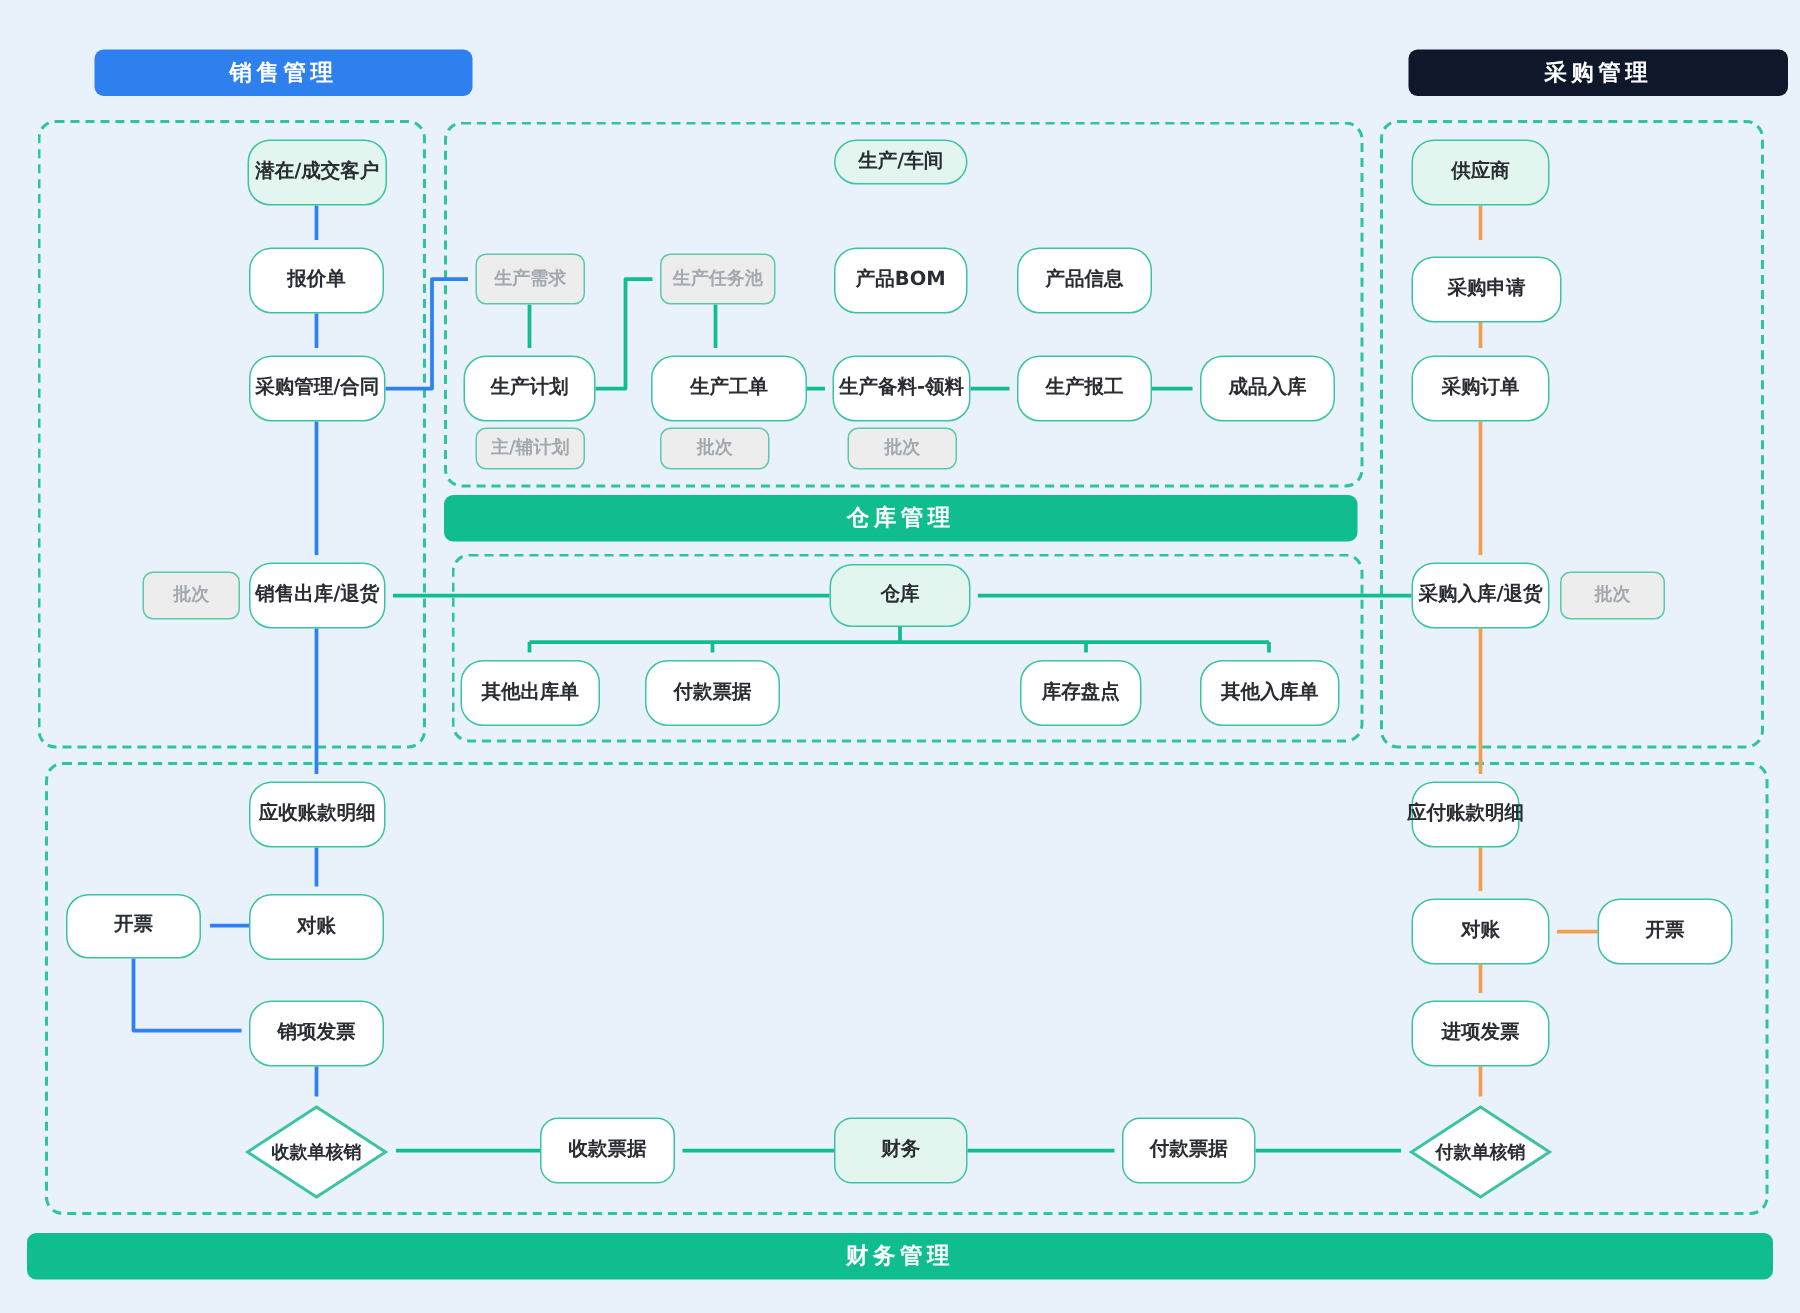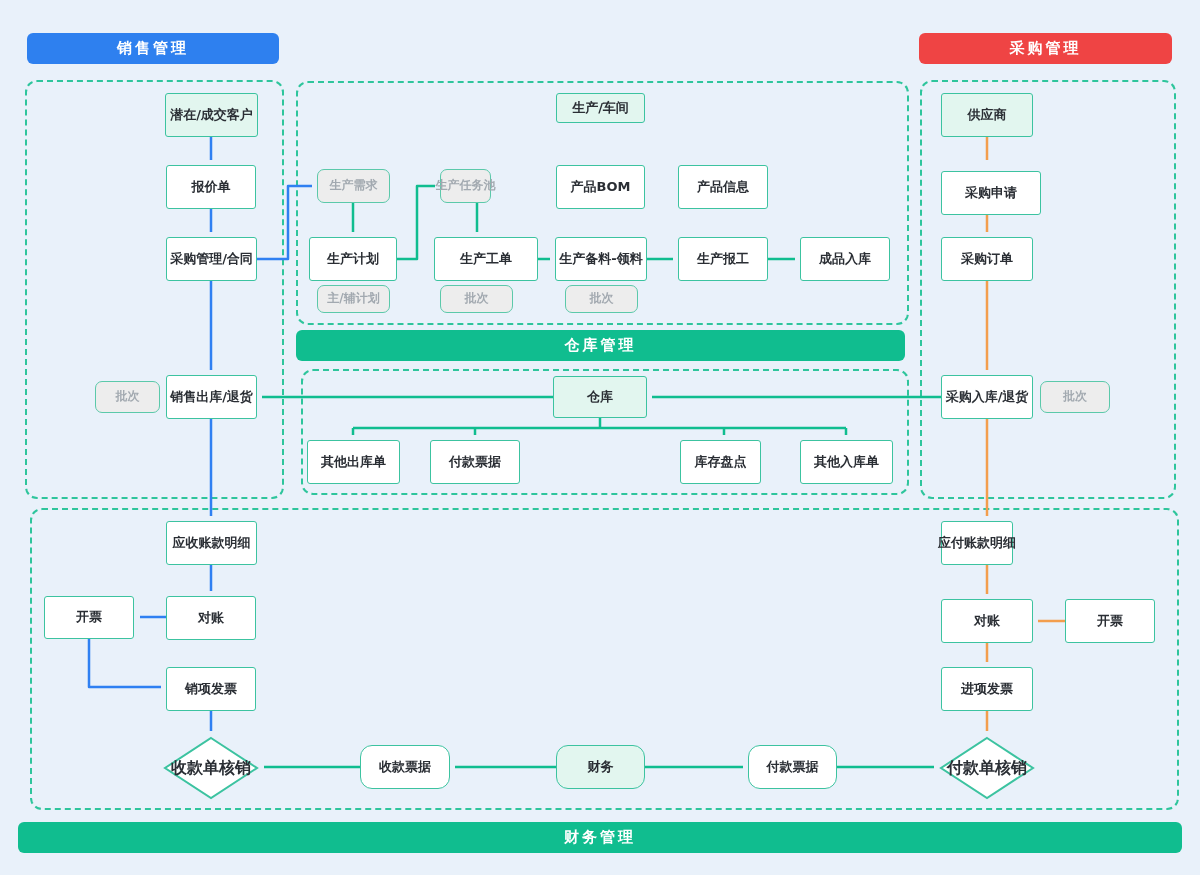"销售管理" .hdr-blue { margin-left: none -> 36px }
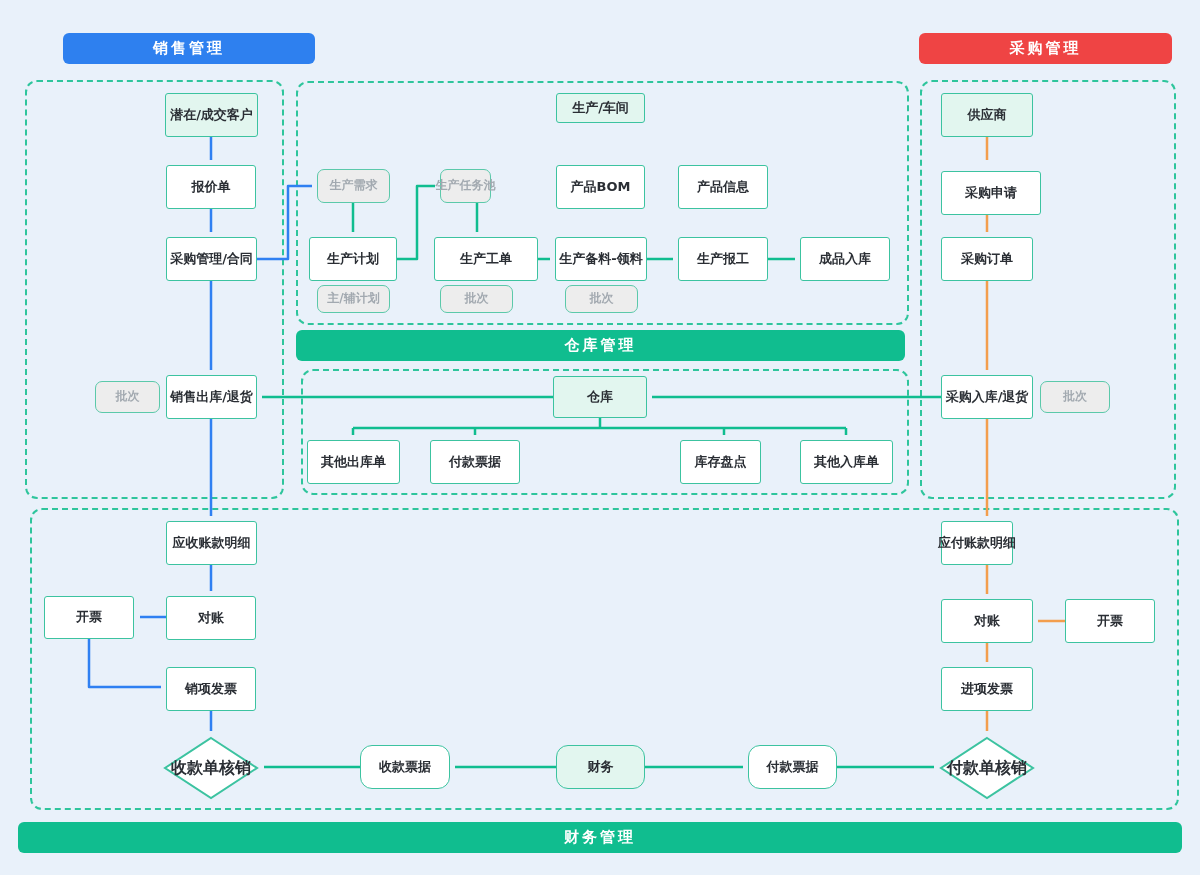"采购管理" .hdr-orange { background: #ef4444 -> #0f172a; margin-left: none -> 20px }
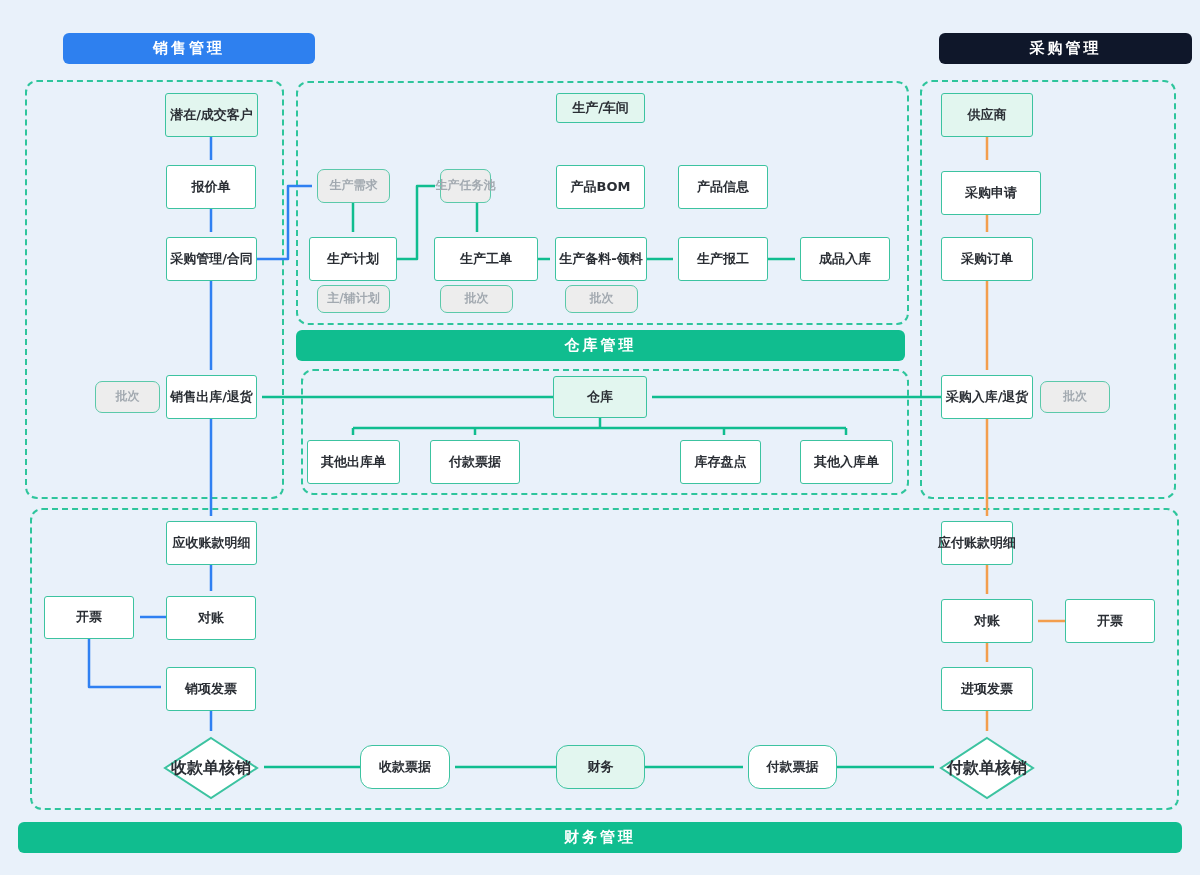"潜在/成交客户" .box { border-radius: 3px -> 15px }
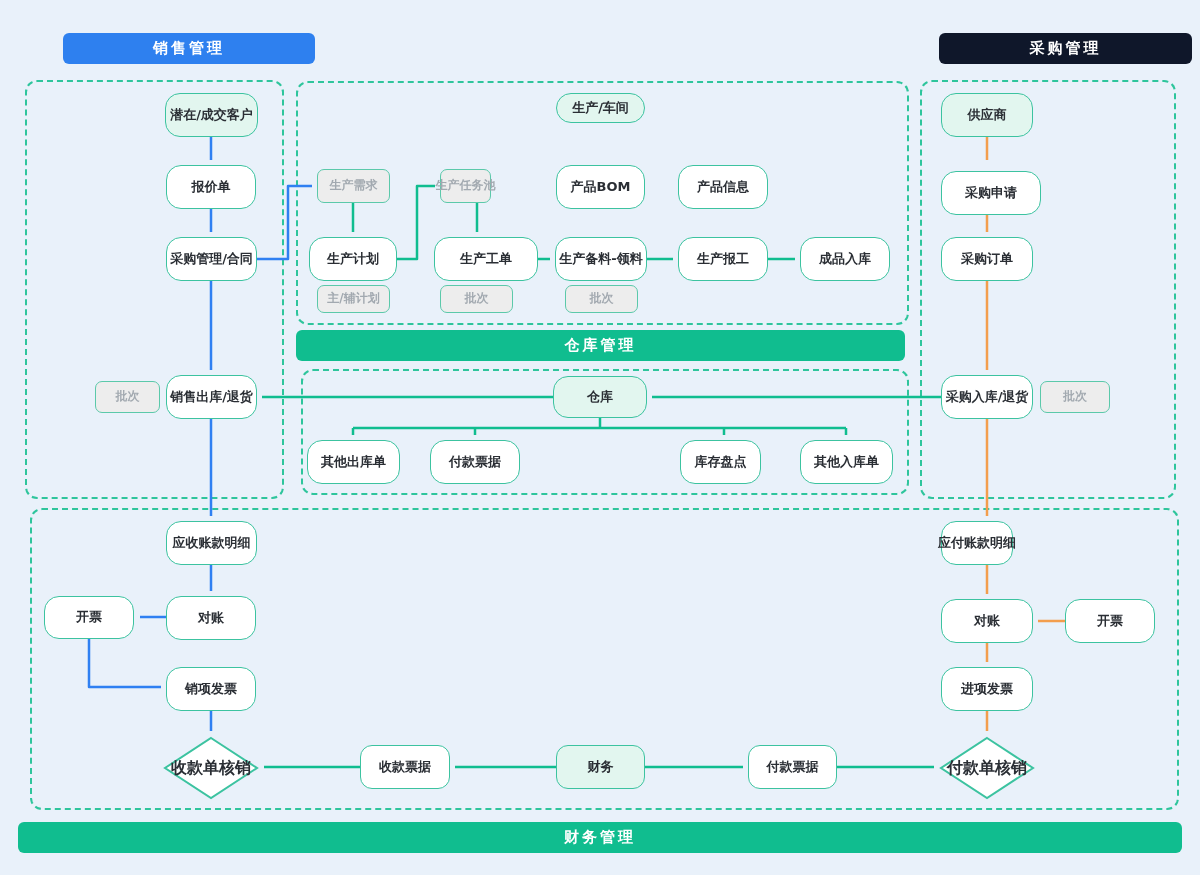"生产任务池" div.box { width: 51px -> 77px }
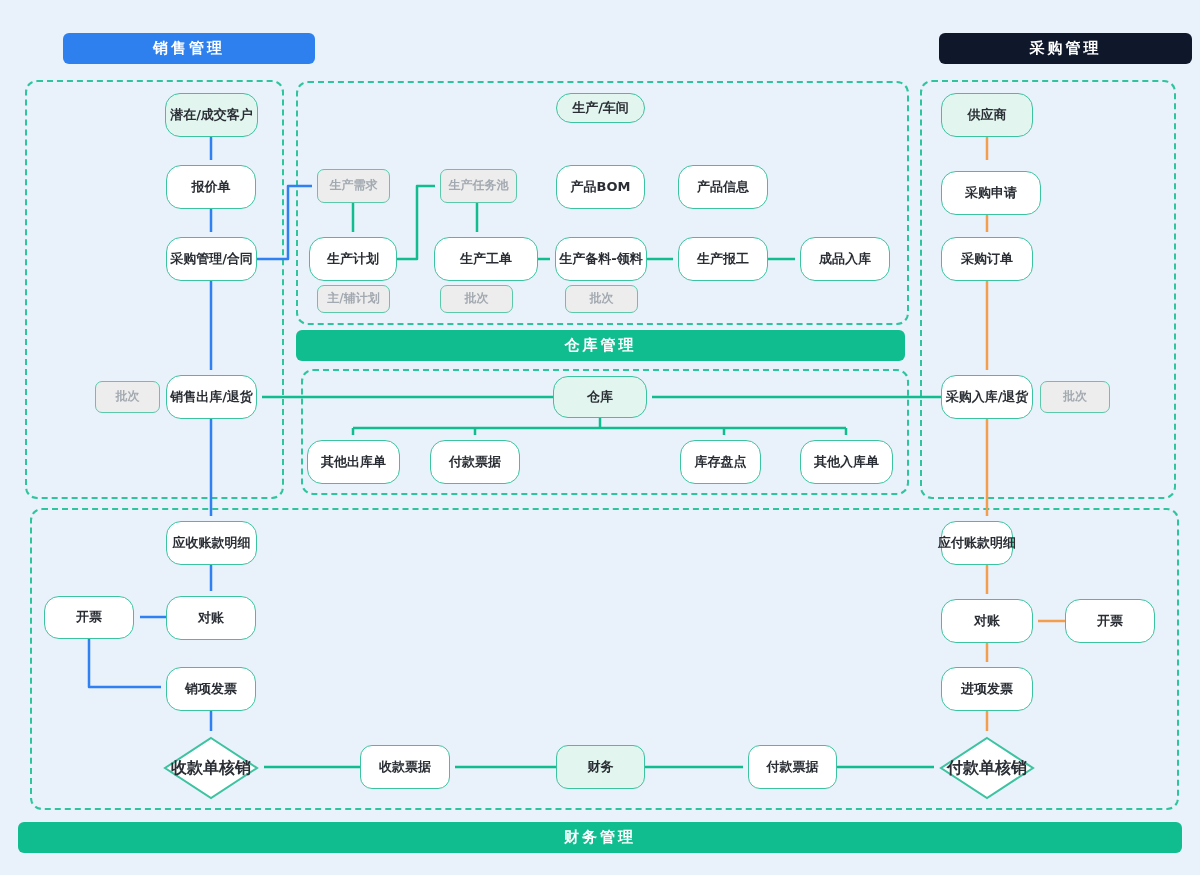"收款单核销" .dlabel { font-size: 16px -> 12px }
